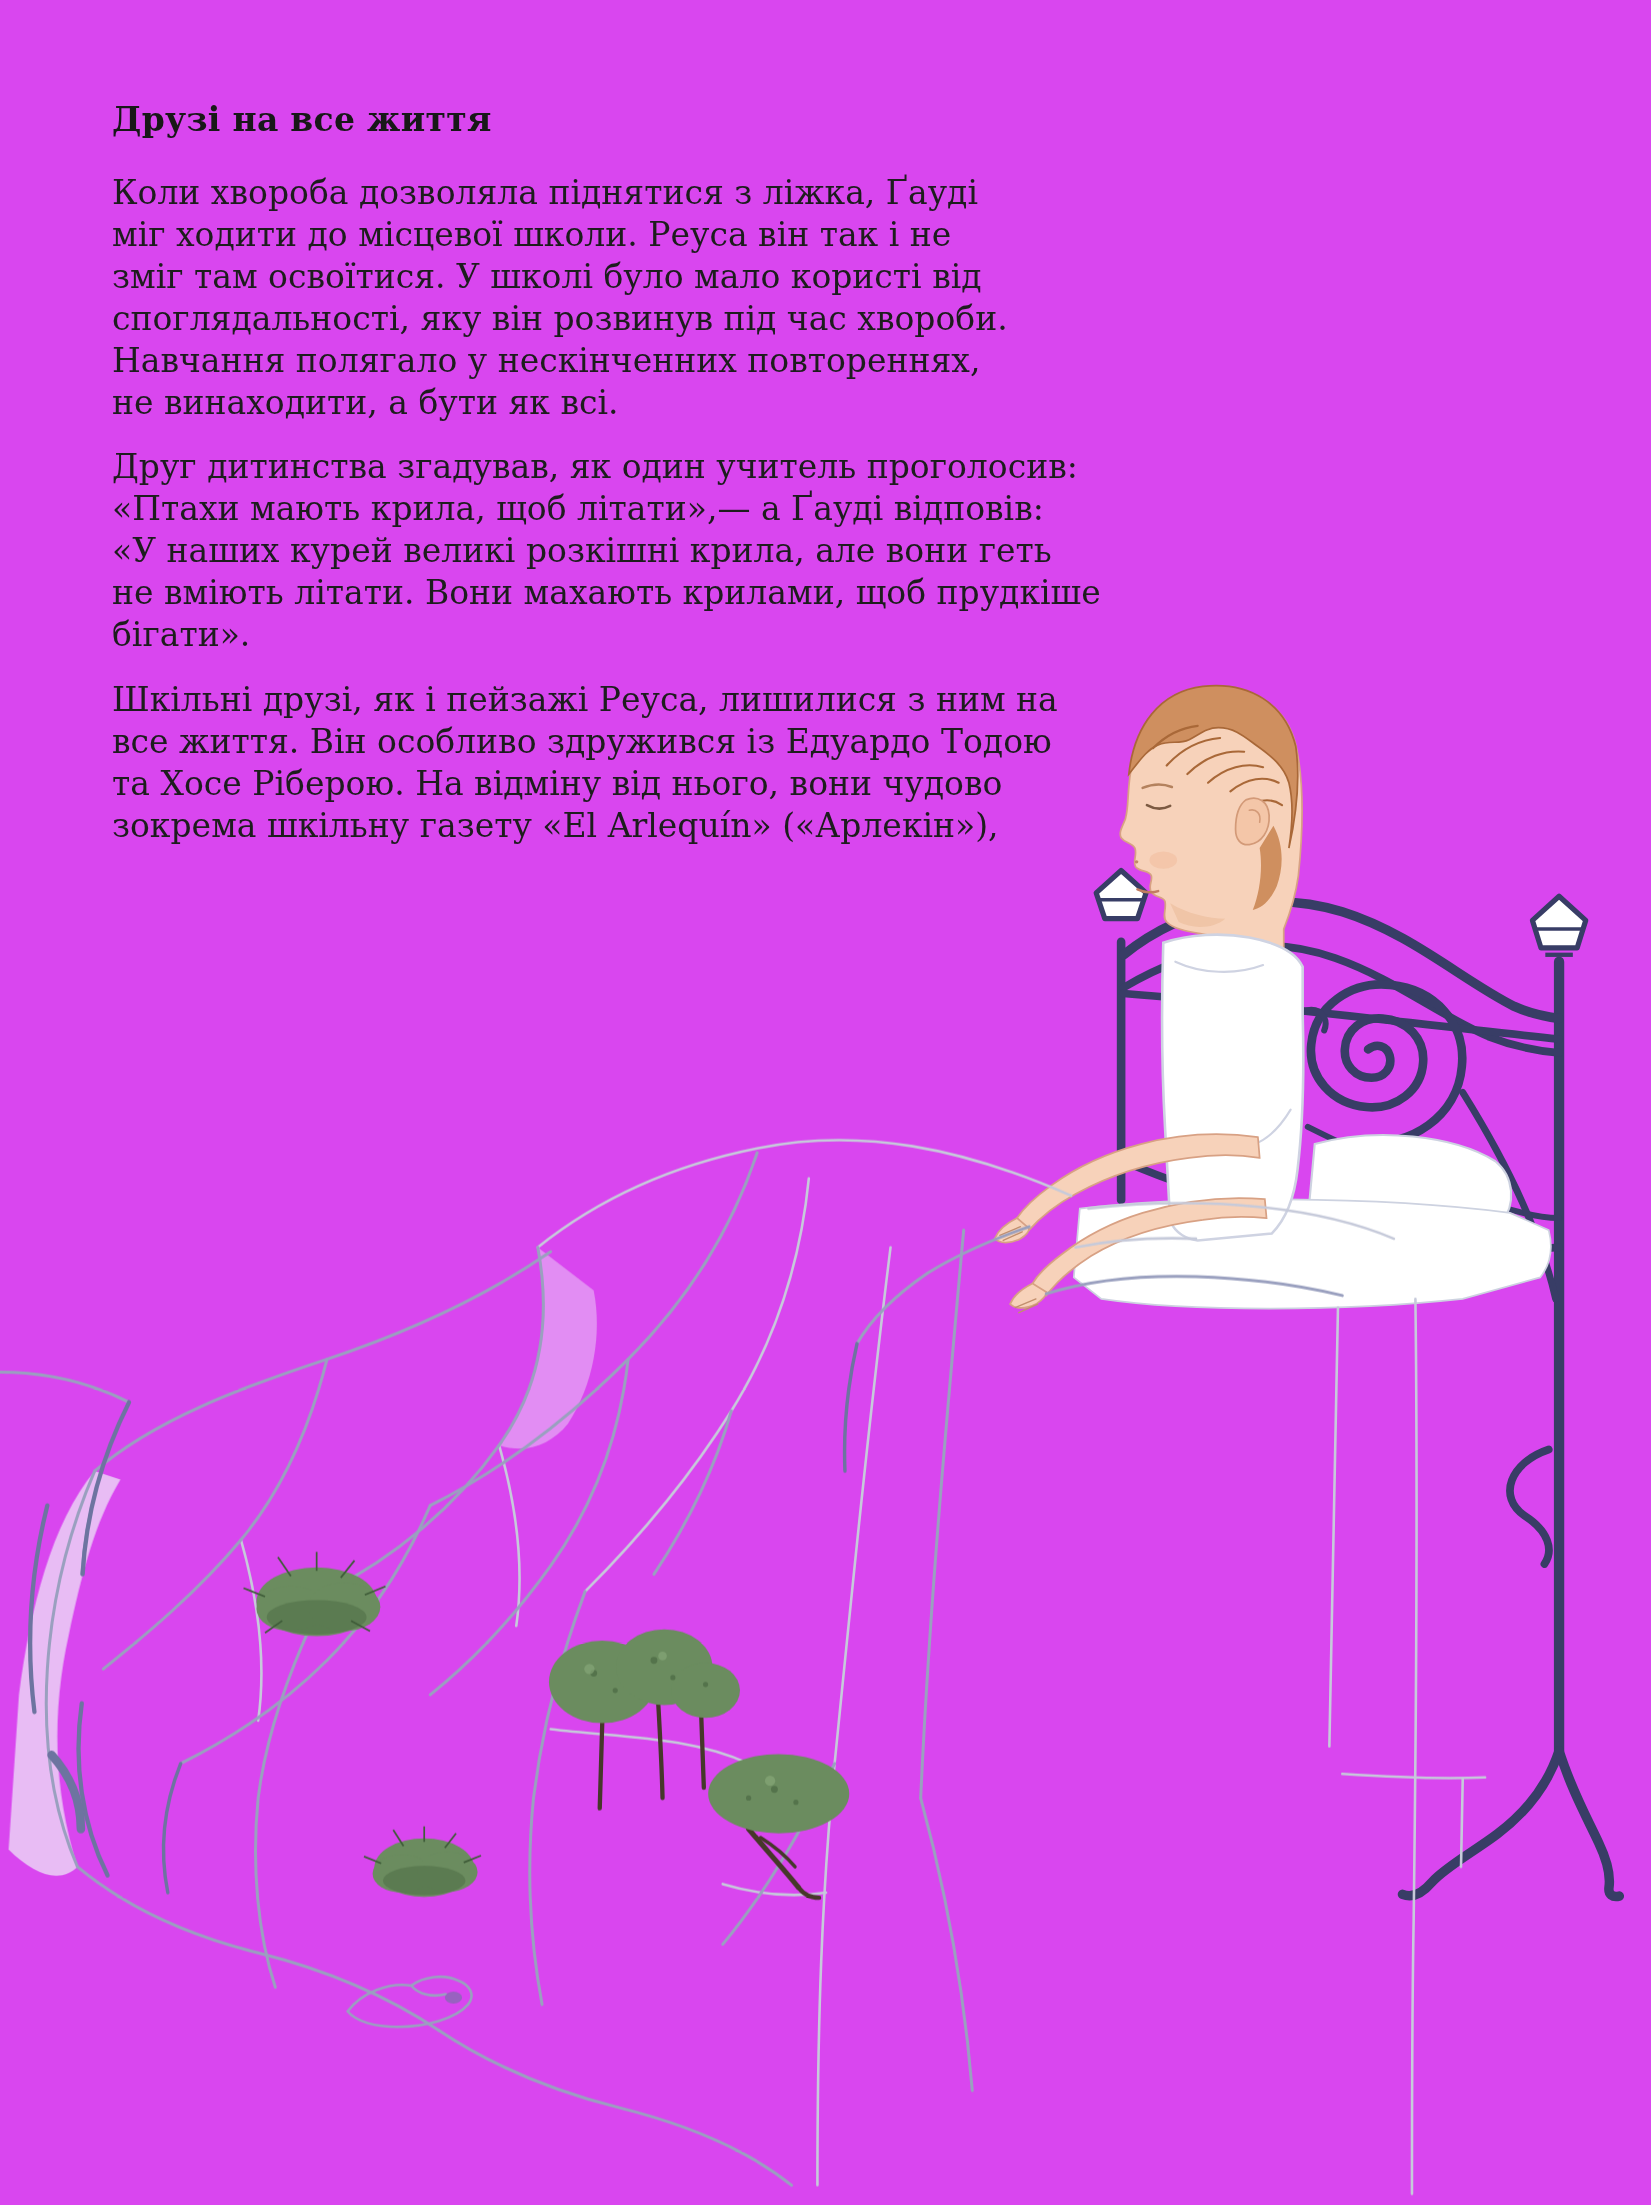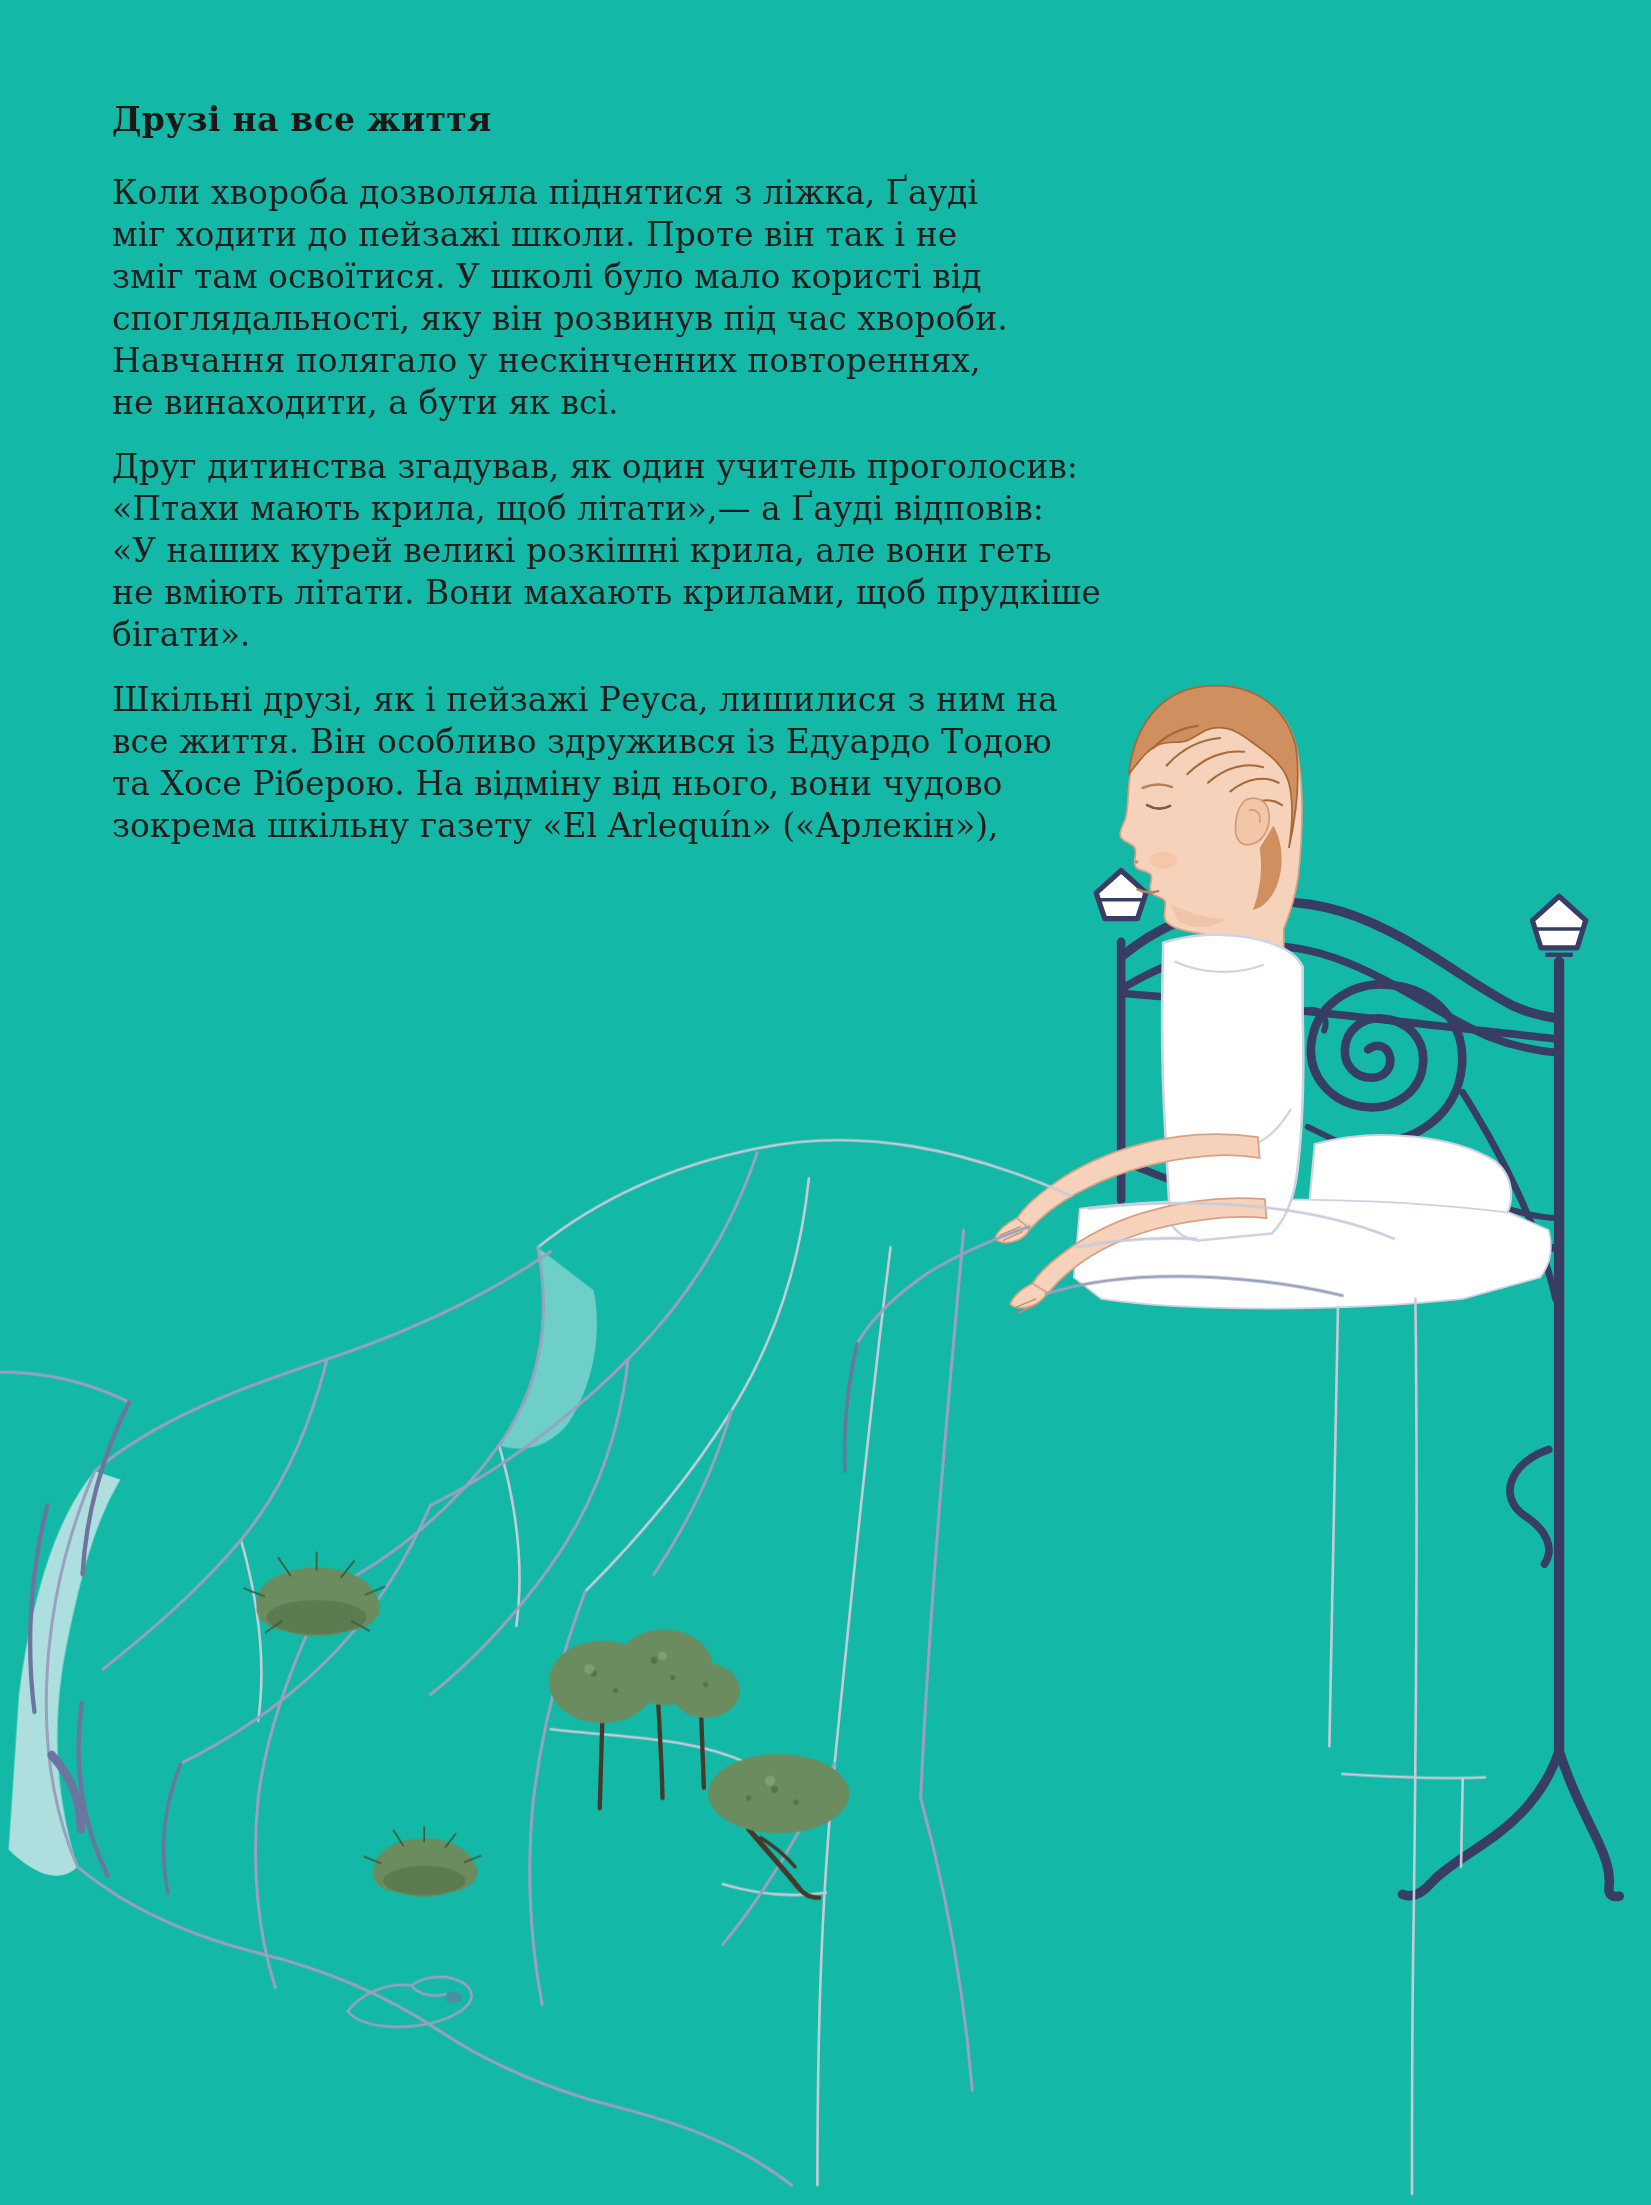"Друзі на все життя" .page { background: #14b8a6 -> #d946ef }
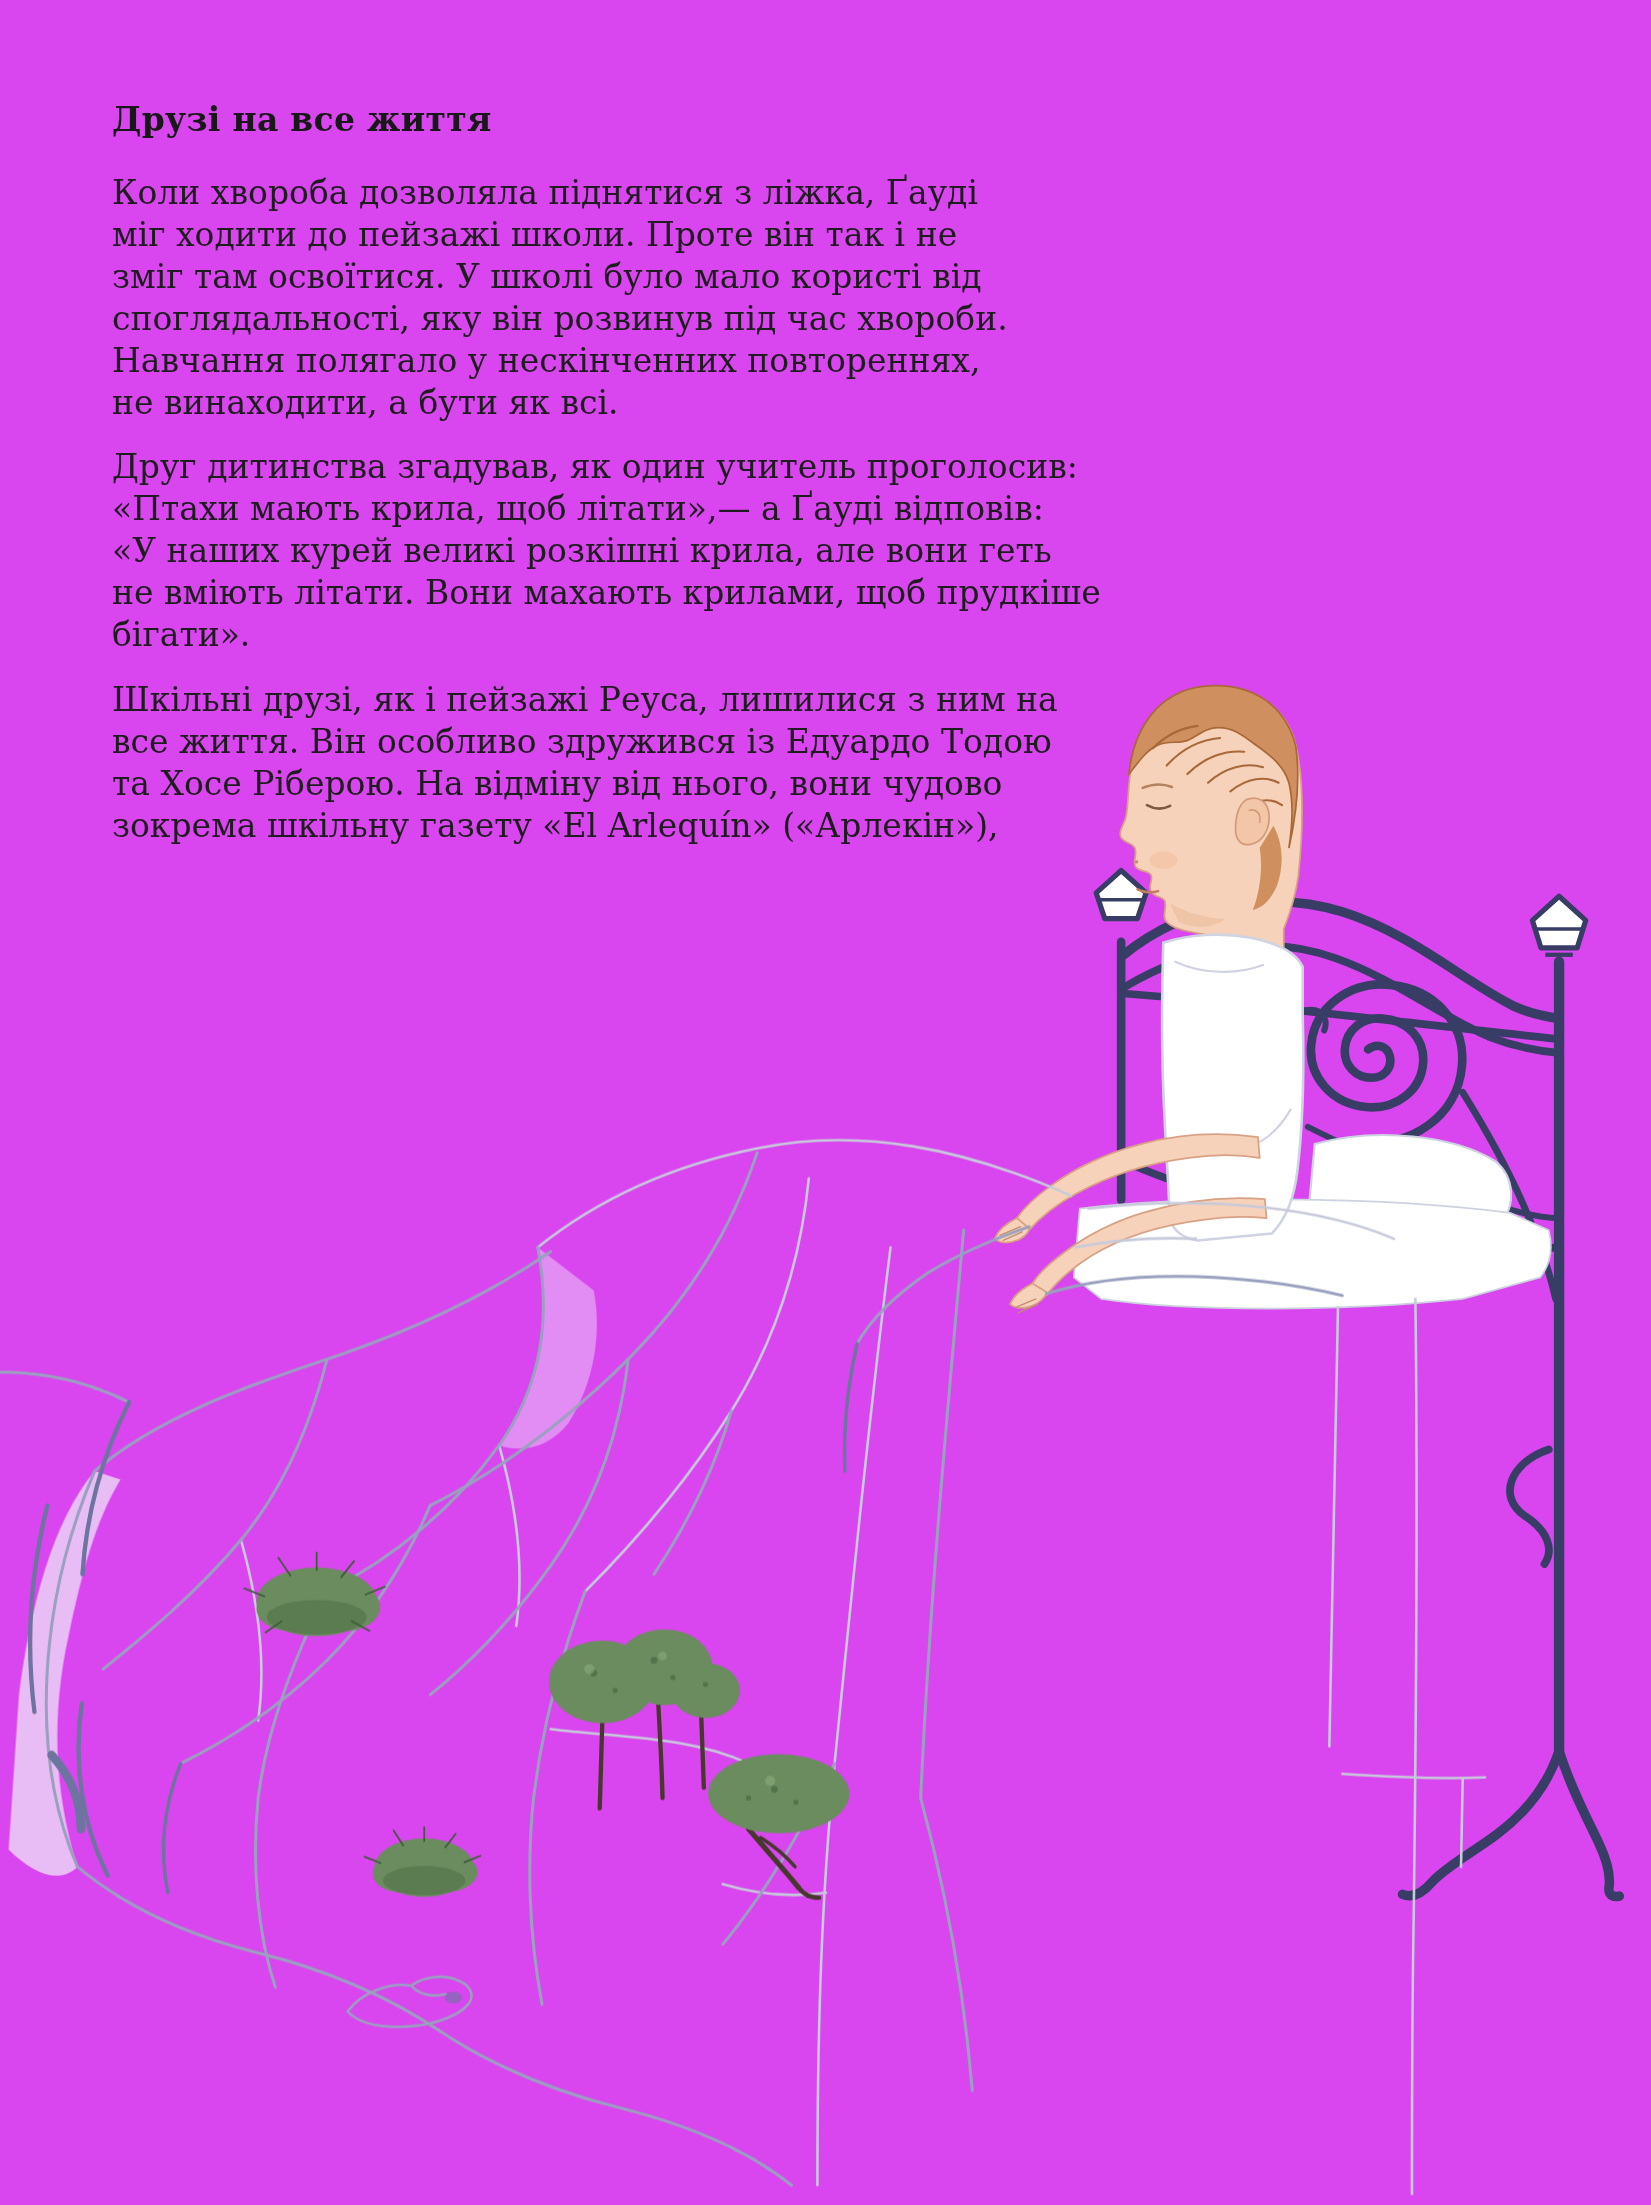"міг ходити до пейзажі школи." span.line { text: пейзажі школи. Проте -> місцевої школи. Реуса }
